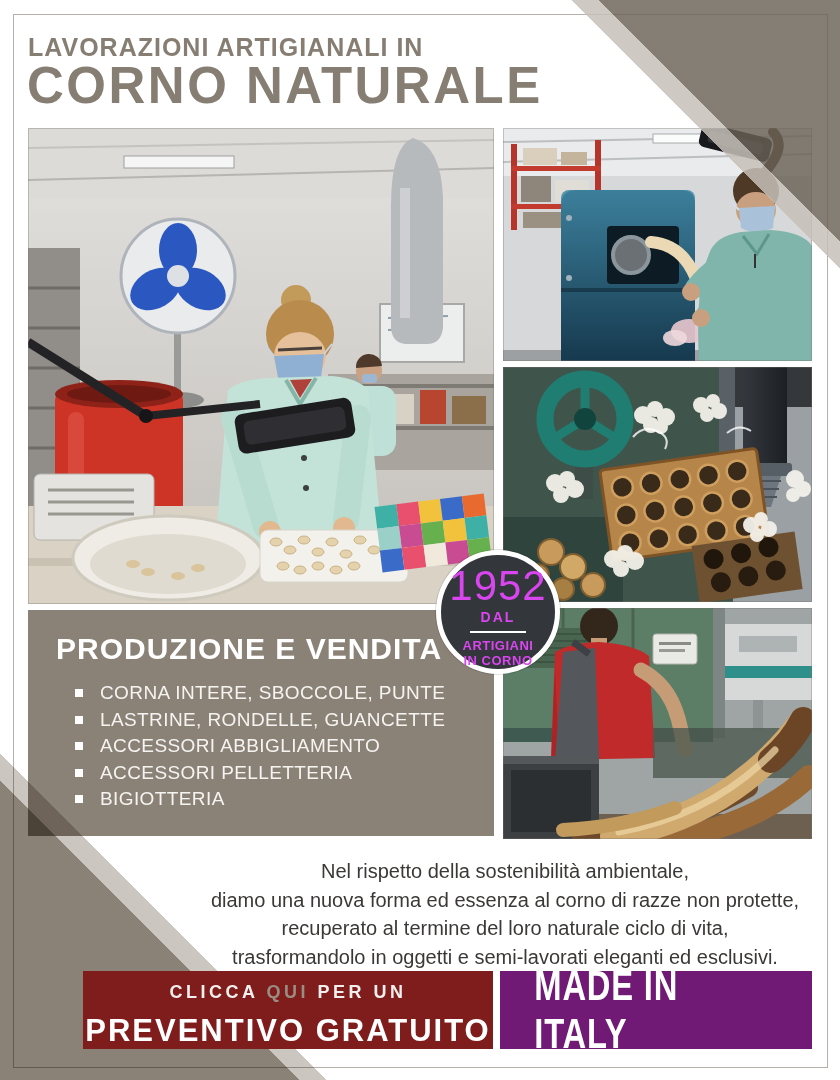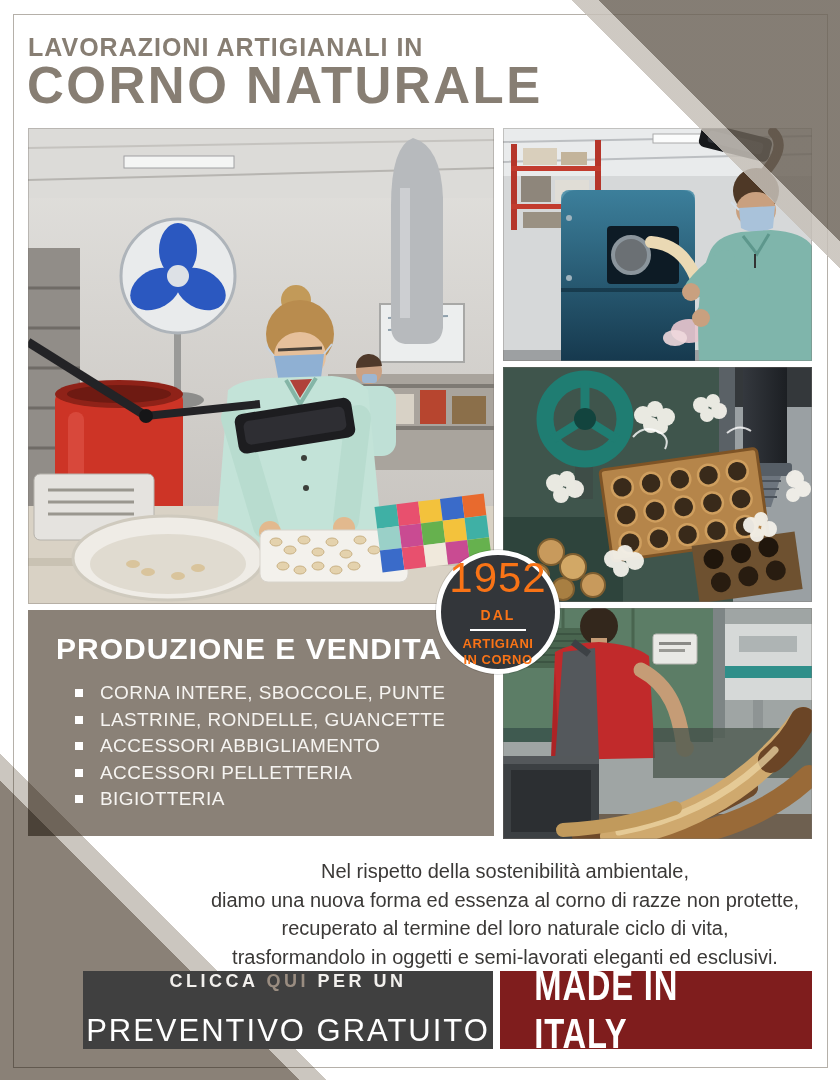"1952" .badge { color: #f97316 -> #d946ef; justify-content: center -> flex-end }
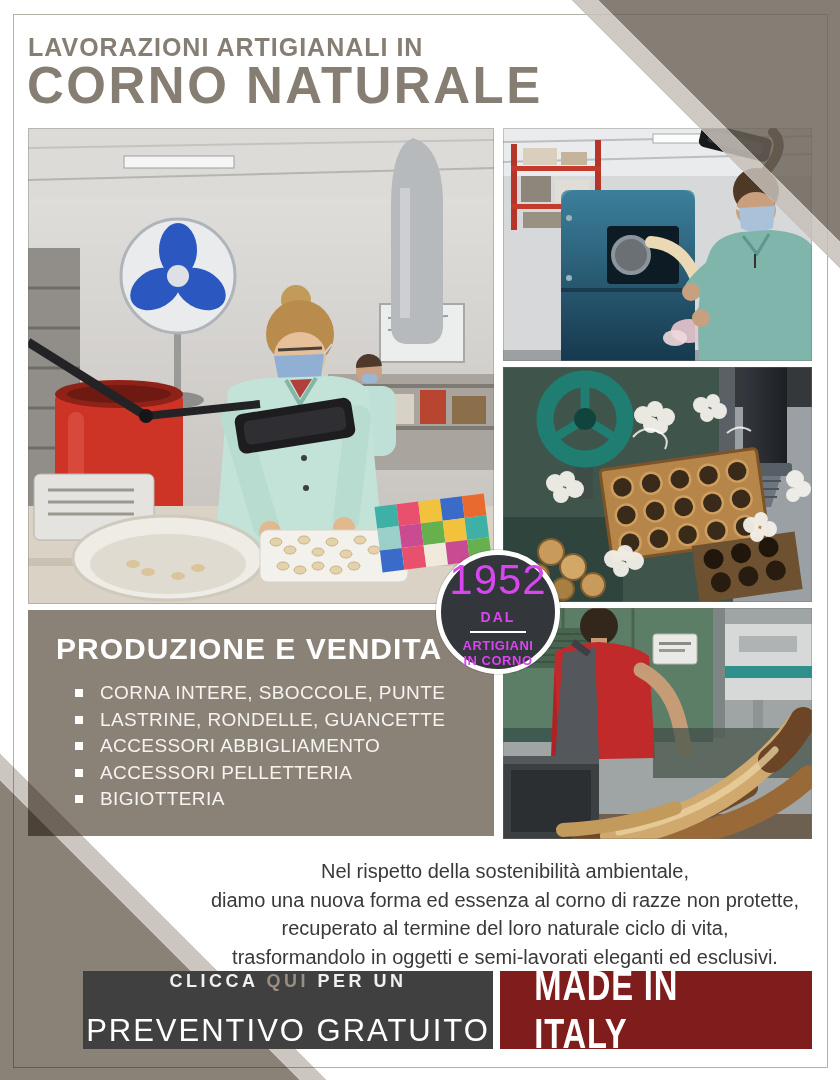"DAL" .badge .since { margin-top: 8px -> 2px }
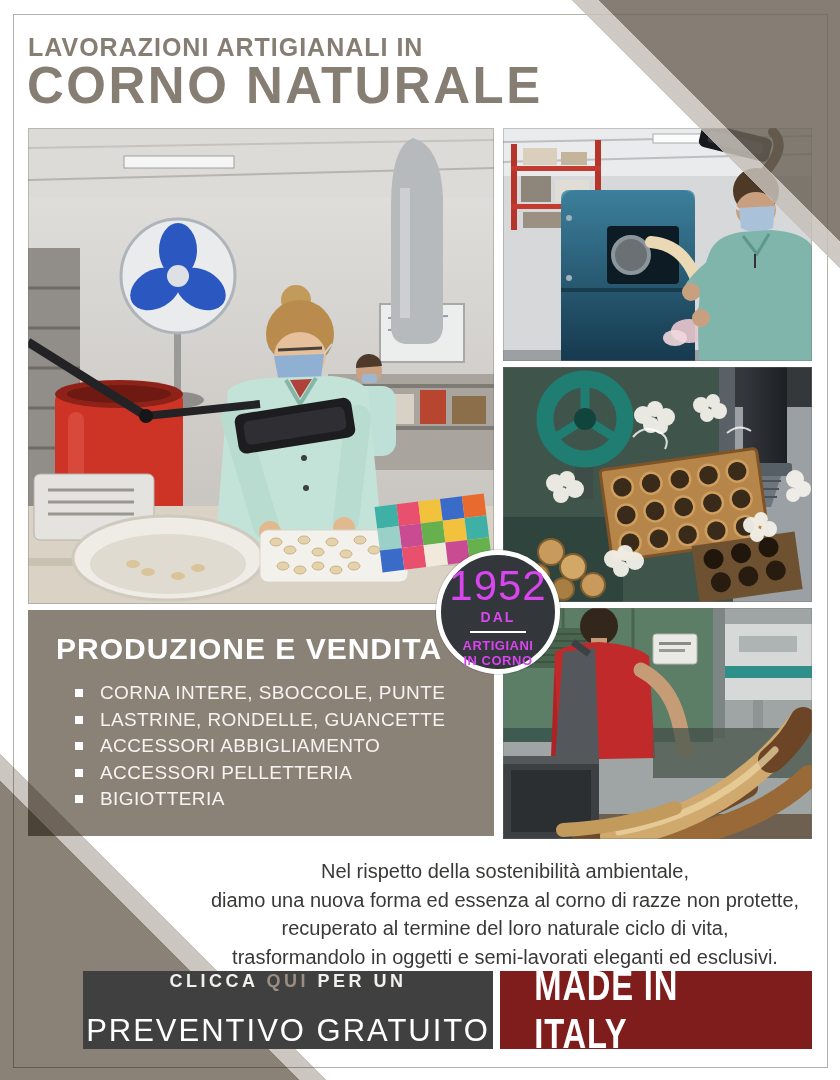"CLICCA QUI PER UN" .cta { background: #404040 -> #7f1d1d; justify-content: space-between -> flex-end }
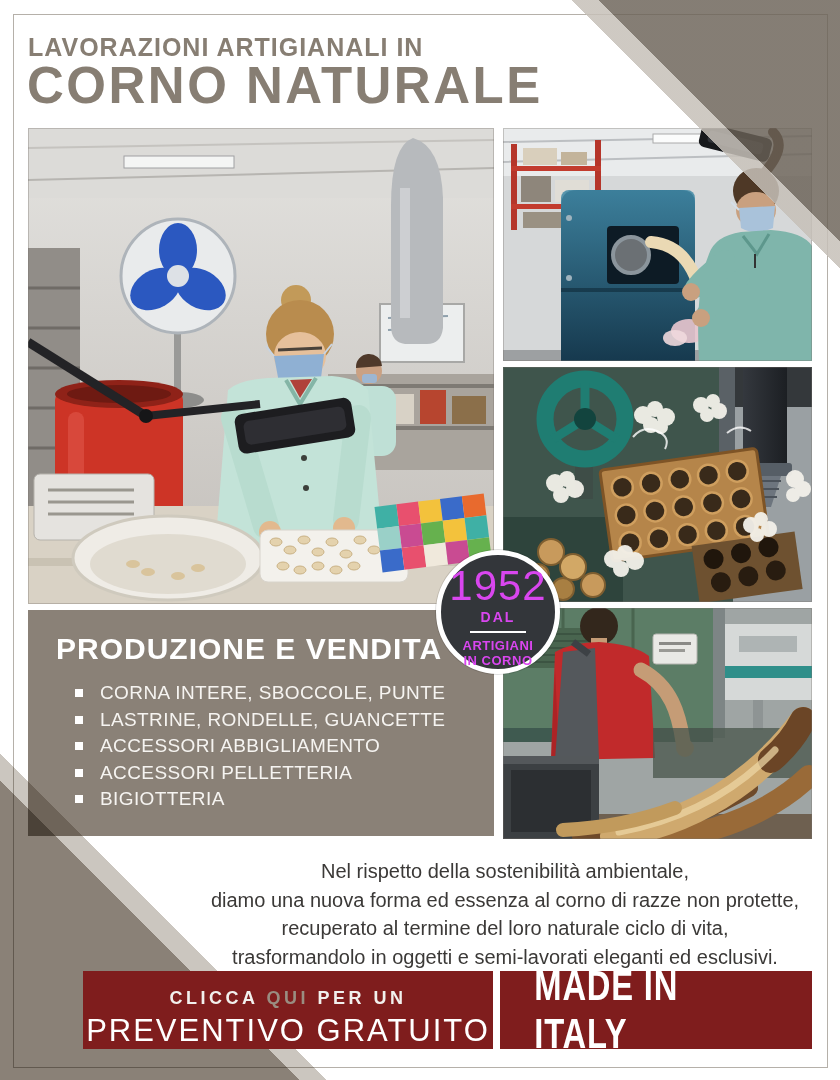"MADE IN ITALY" .made { background: #7f1d1d -> #701a75 }
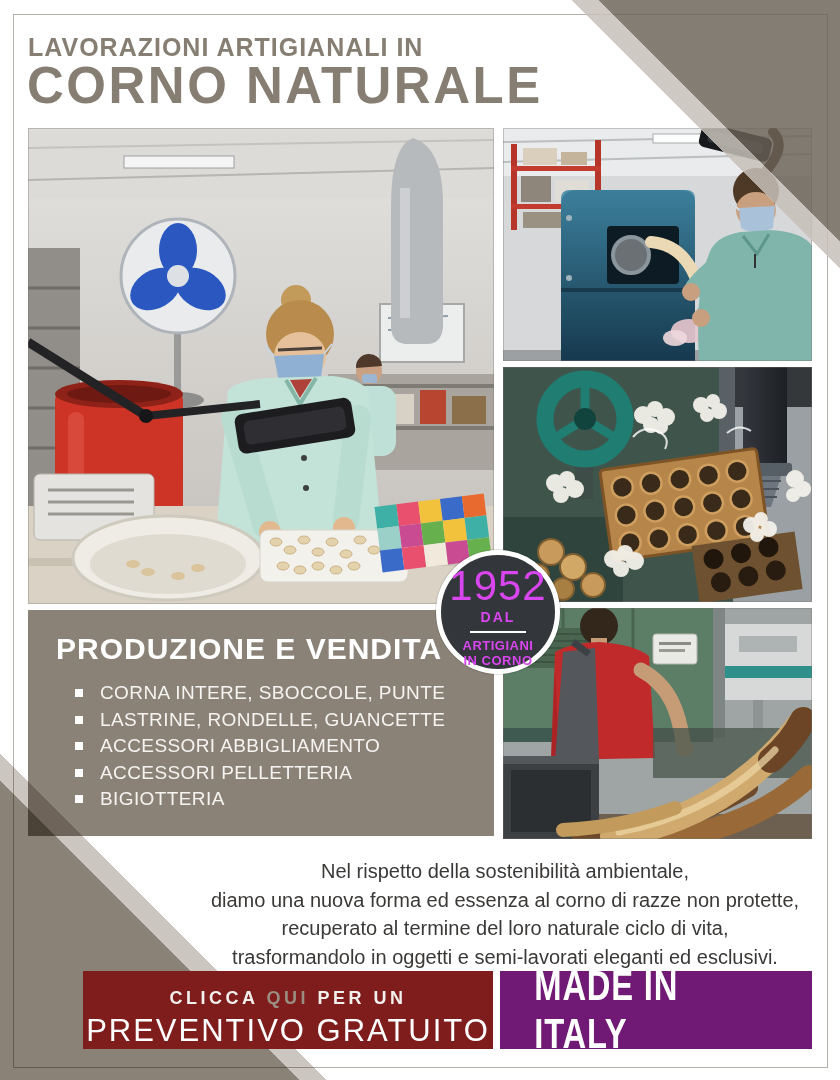"PREVENTIVO GRATUITO" .cta .l2 { font-weight: normal -> bold; margin-top: 4px -> 10px }
